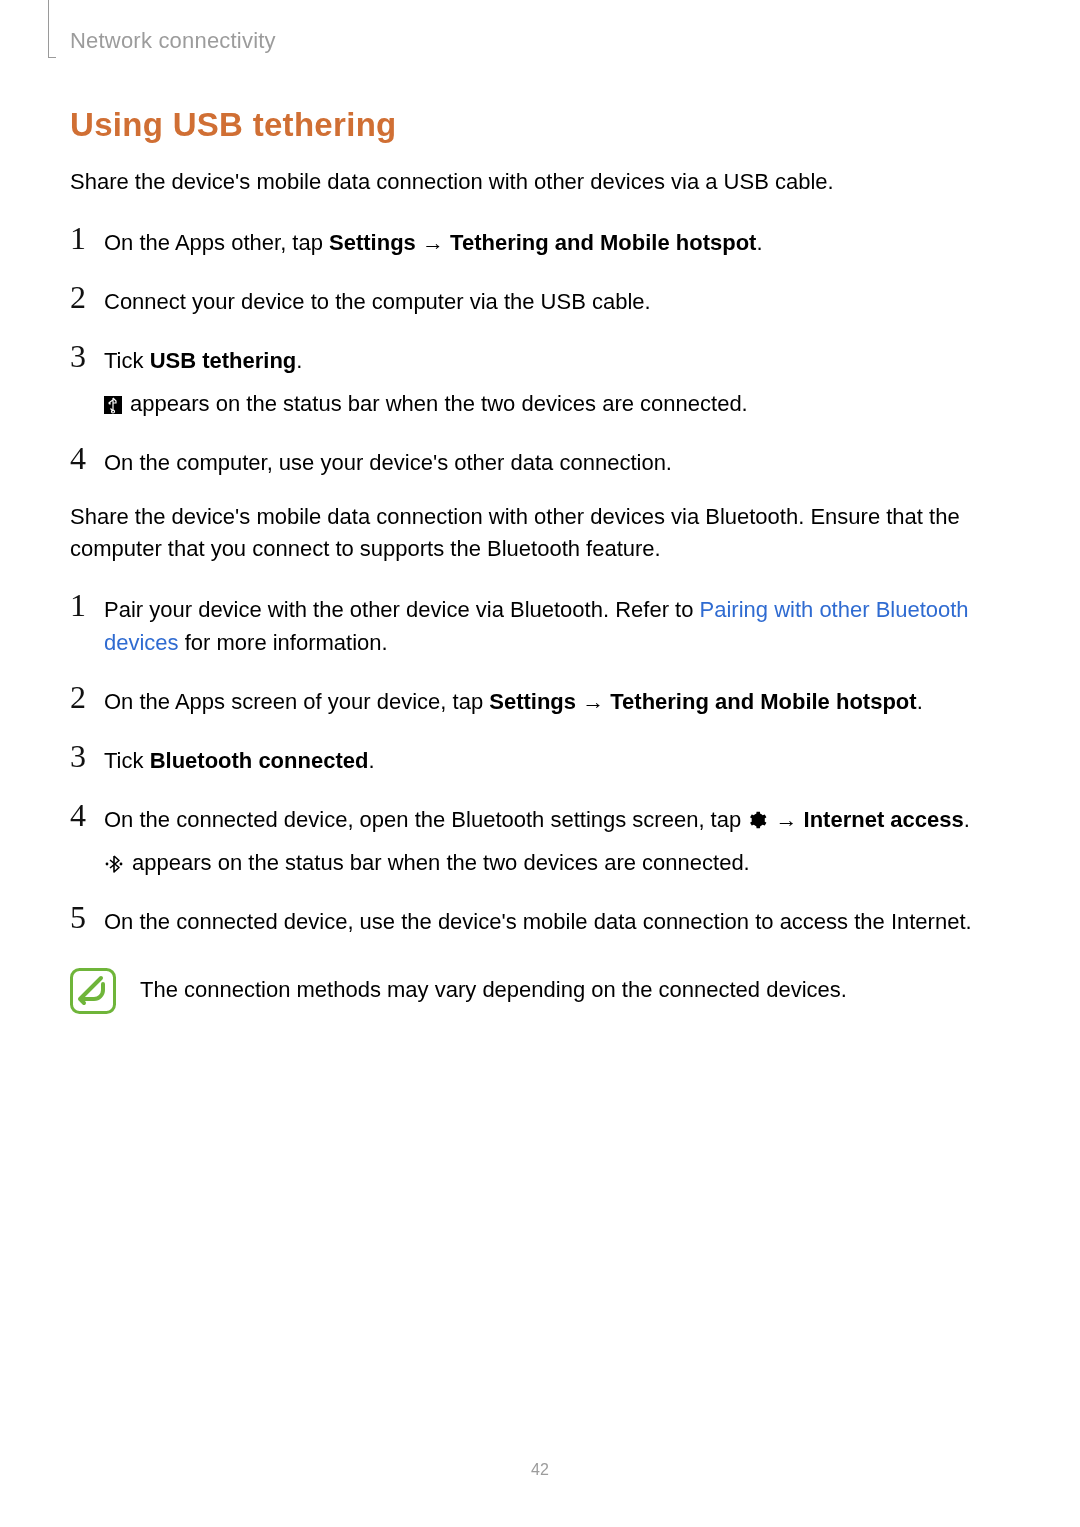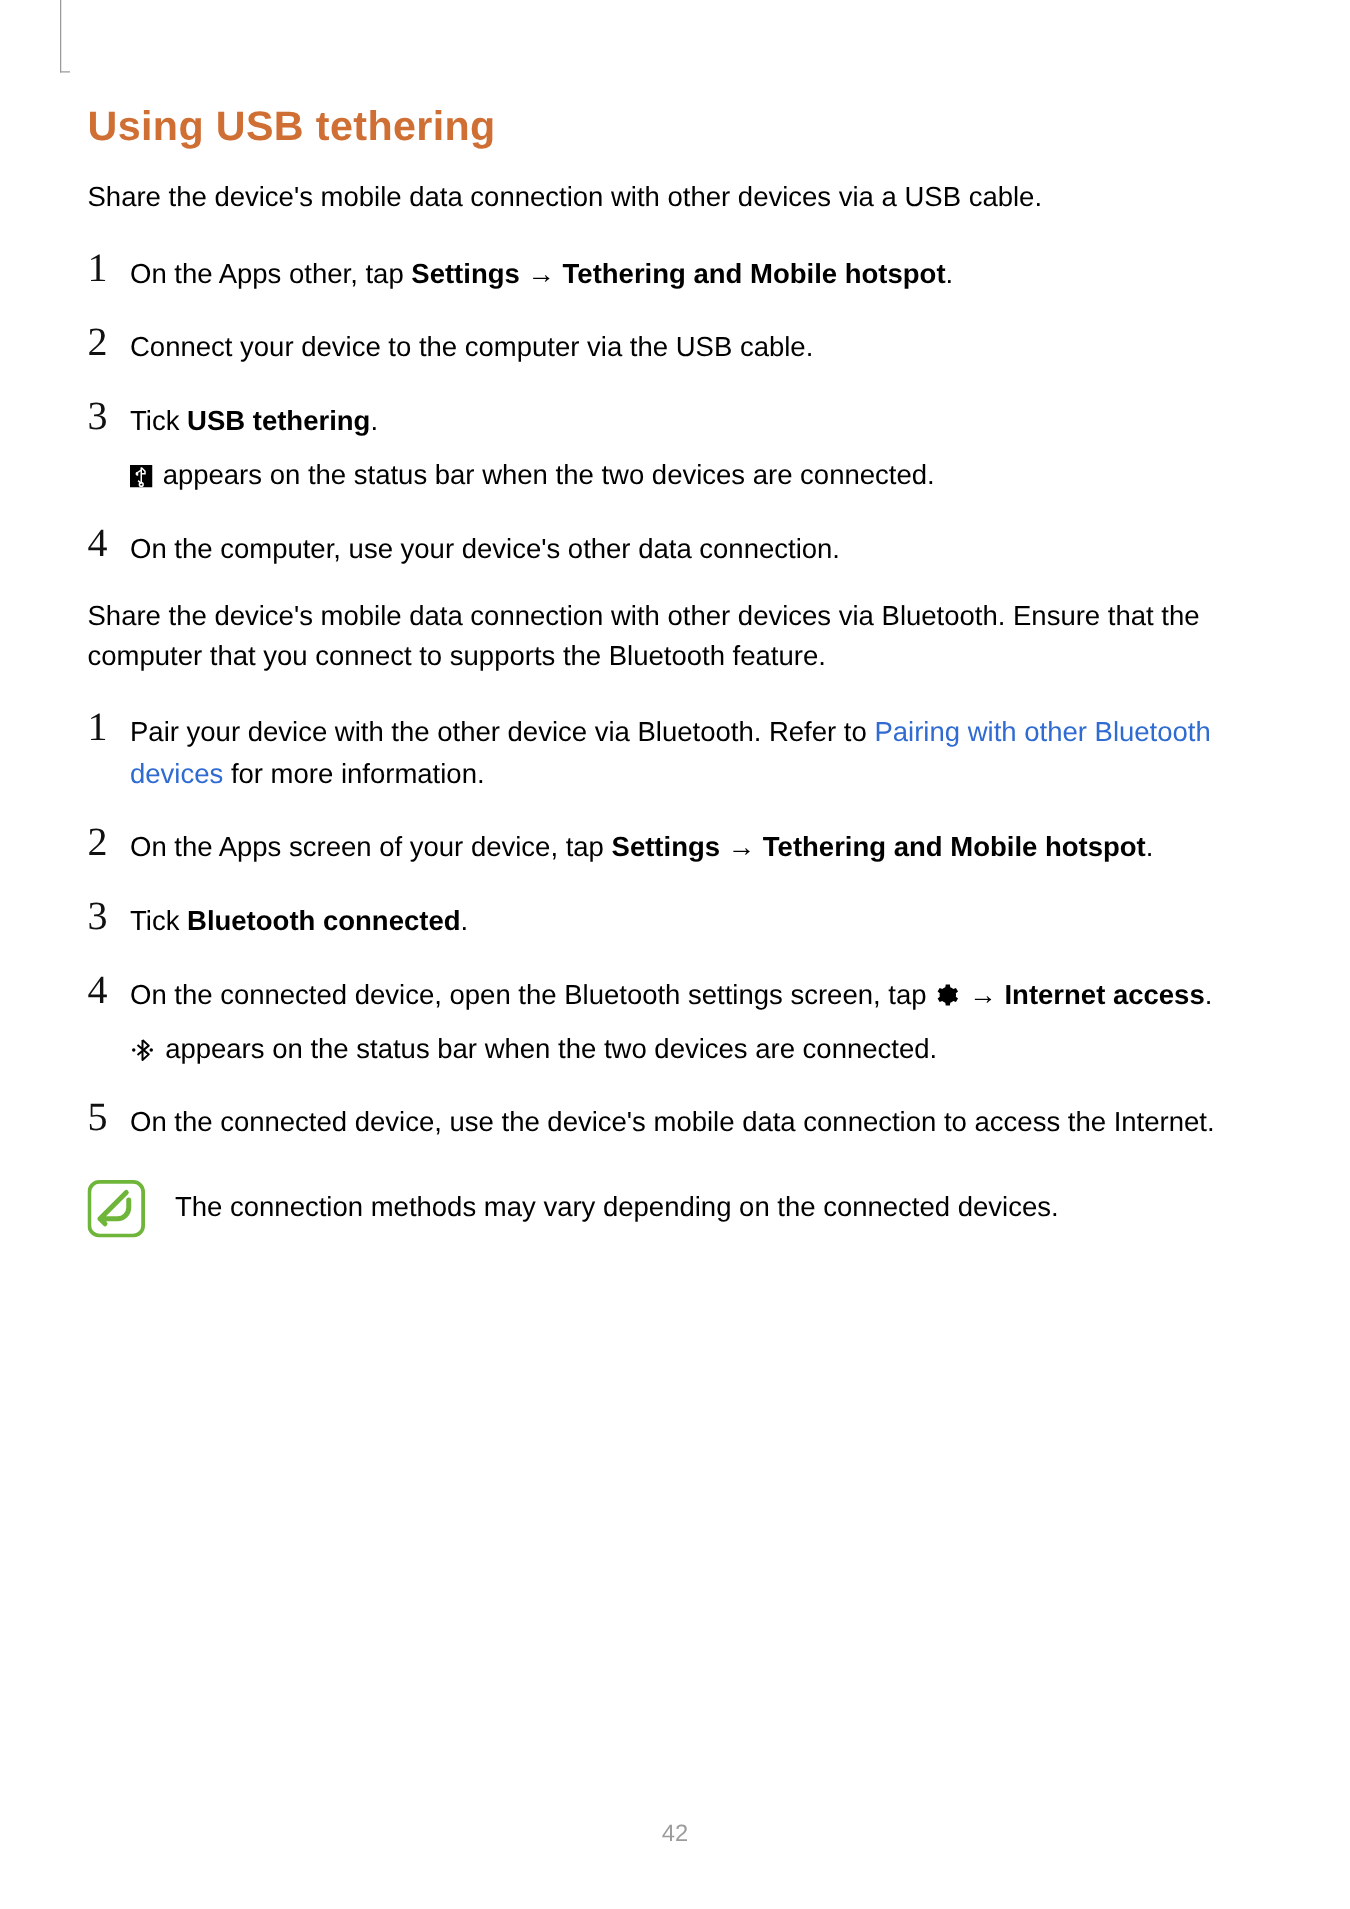"Network connectivity" div.breadcrumb { html: none -> <div>Network connectivity</div> }
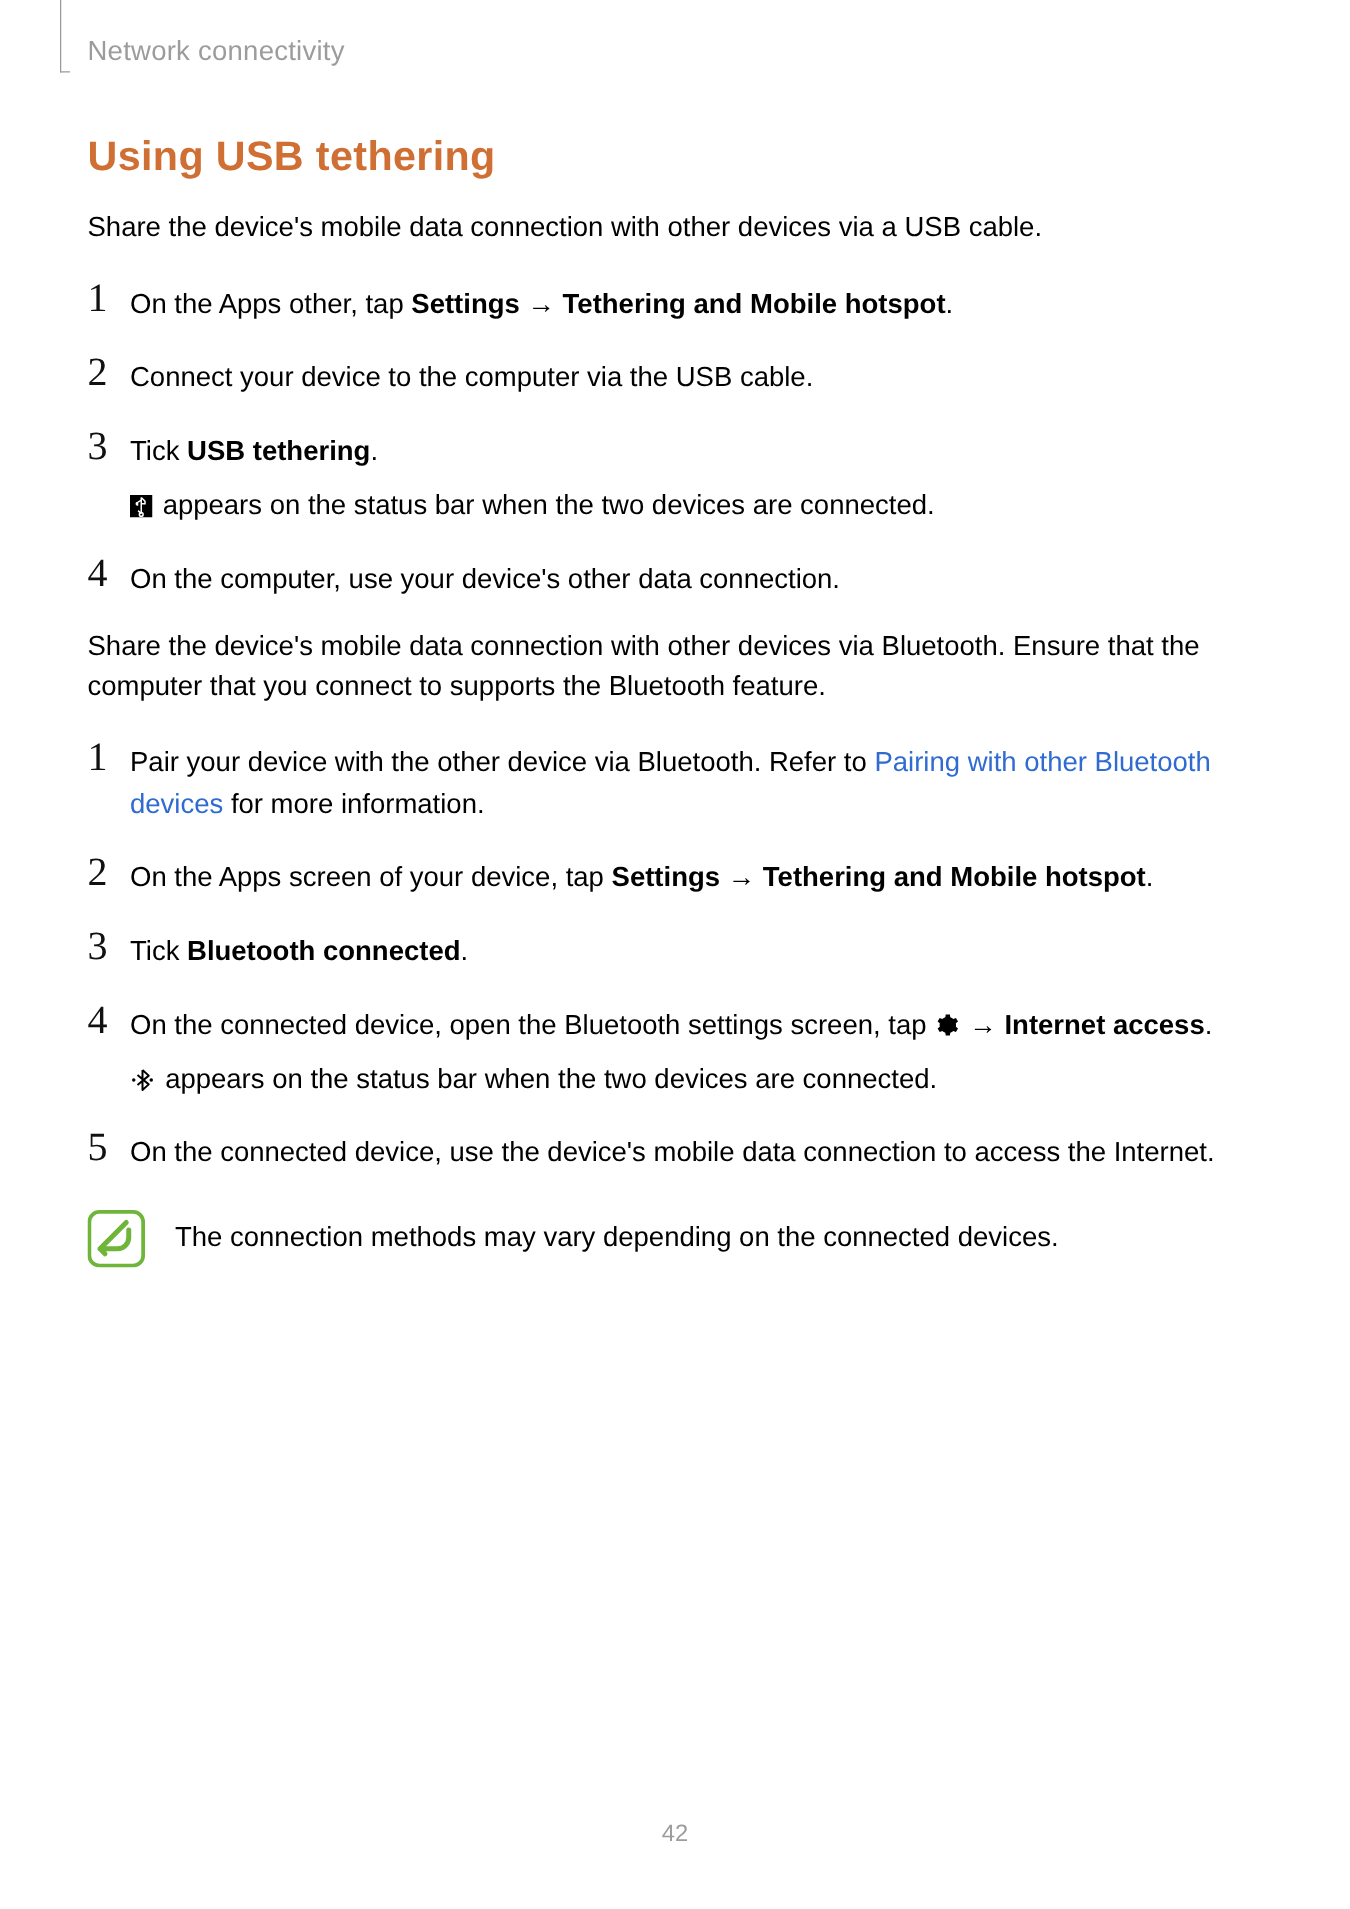"42" .page-number { font-size: 19px -> 16px }
